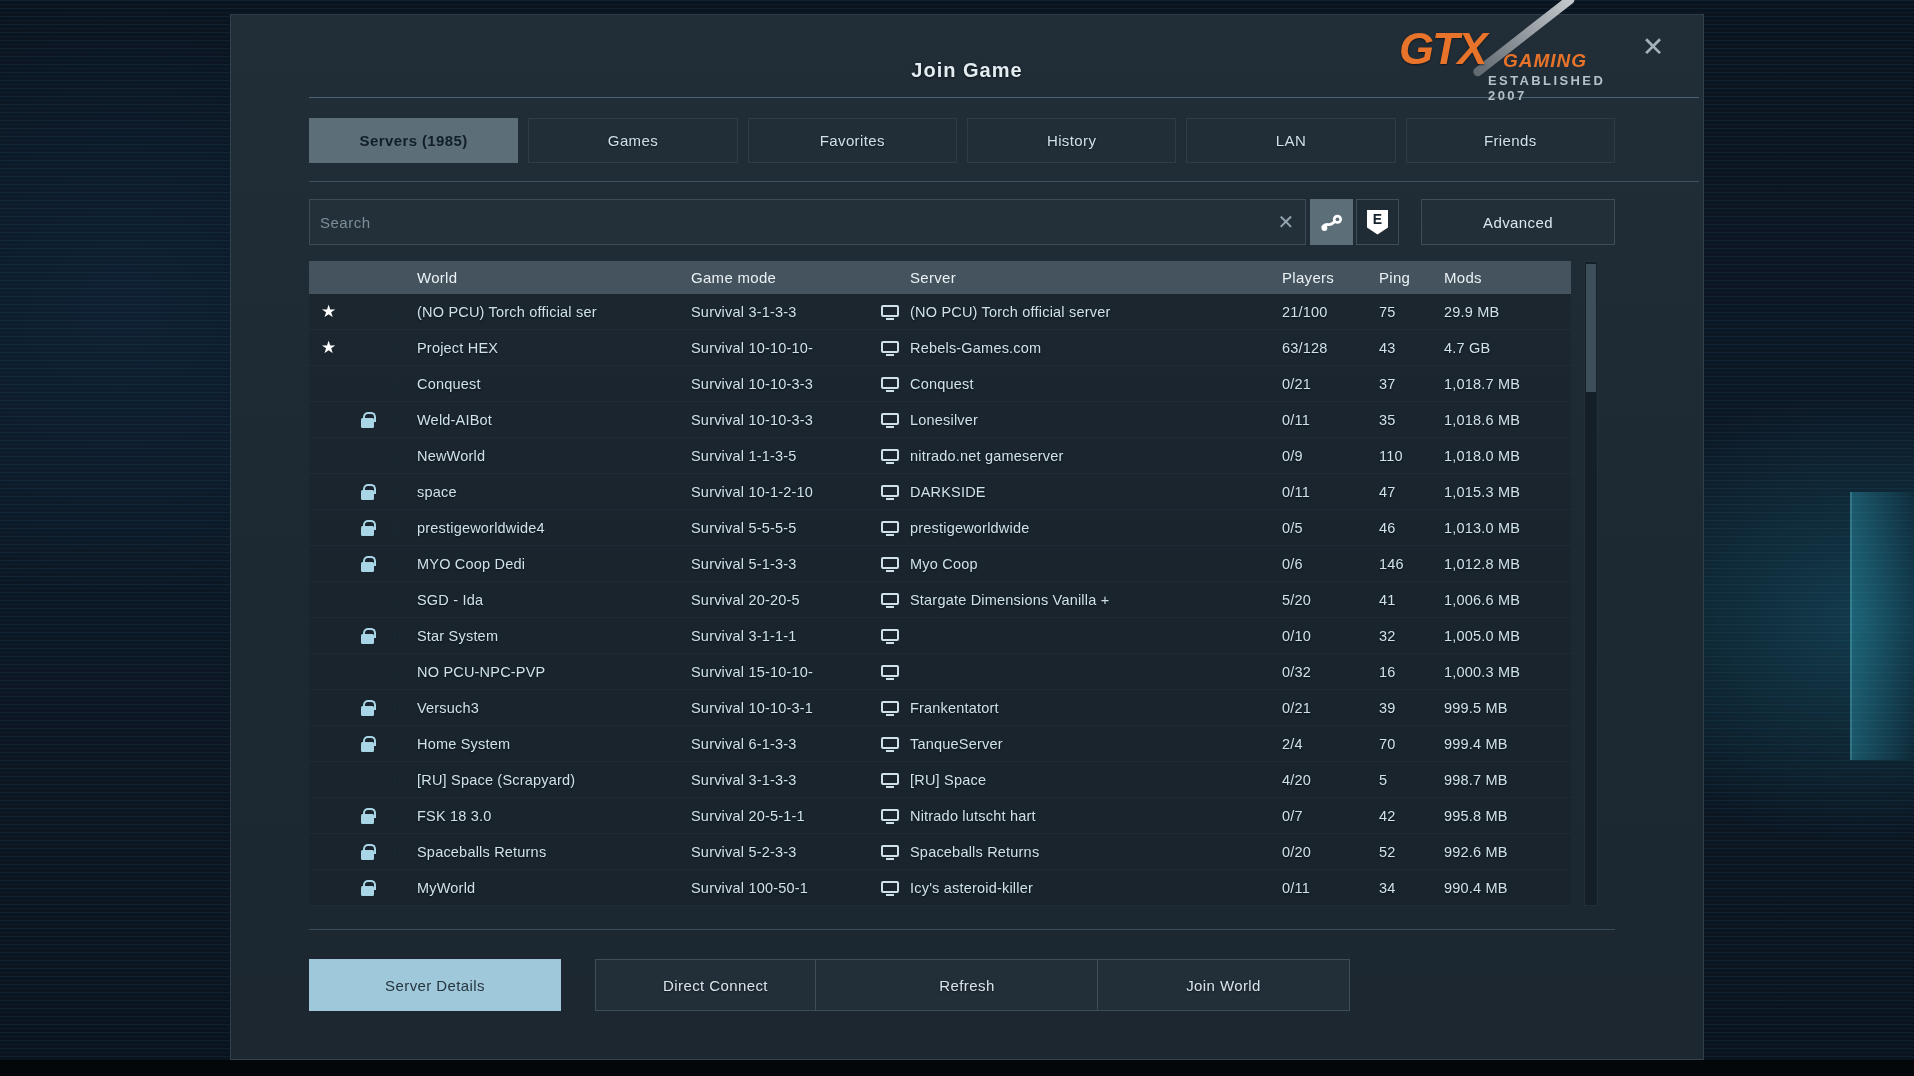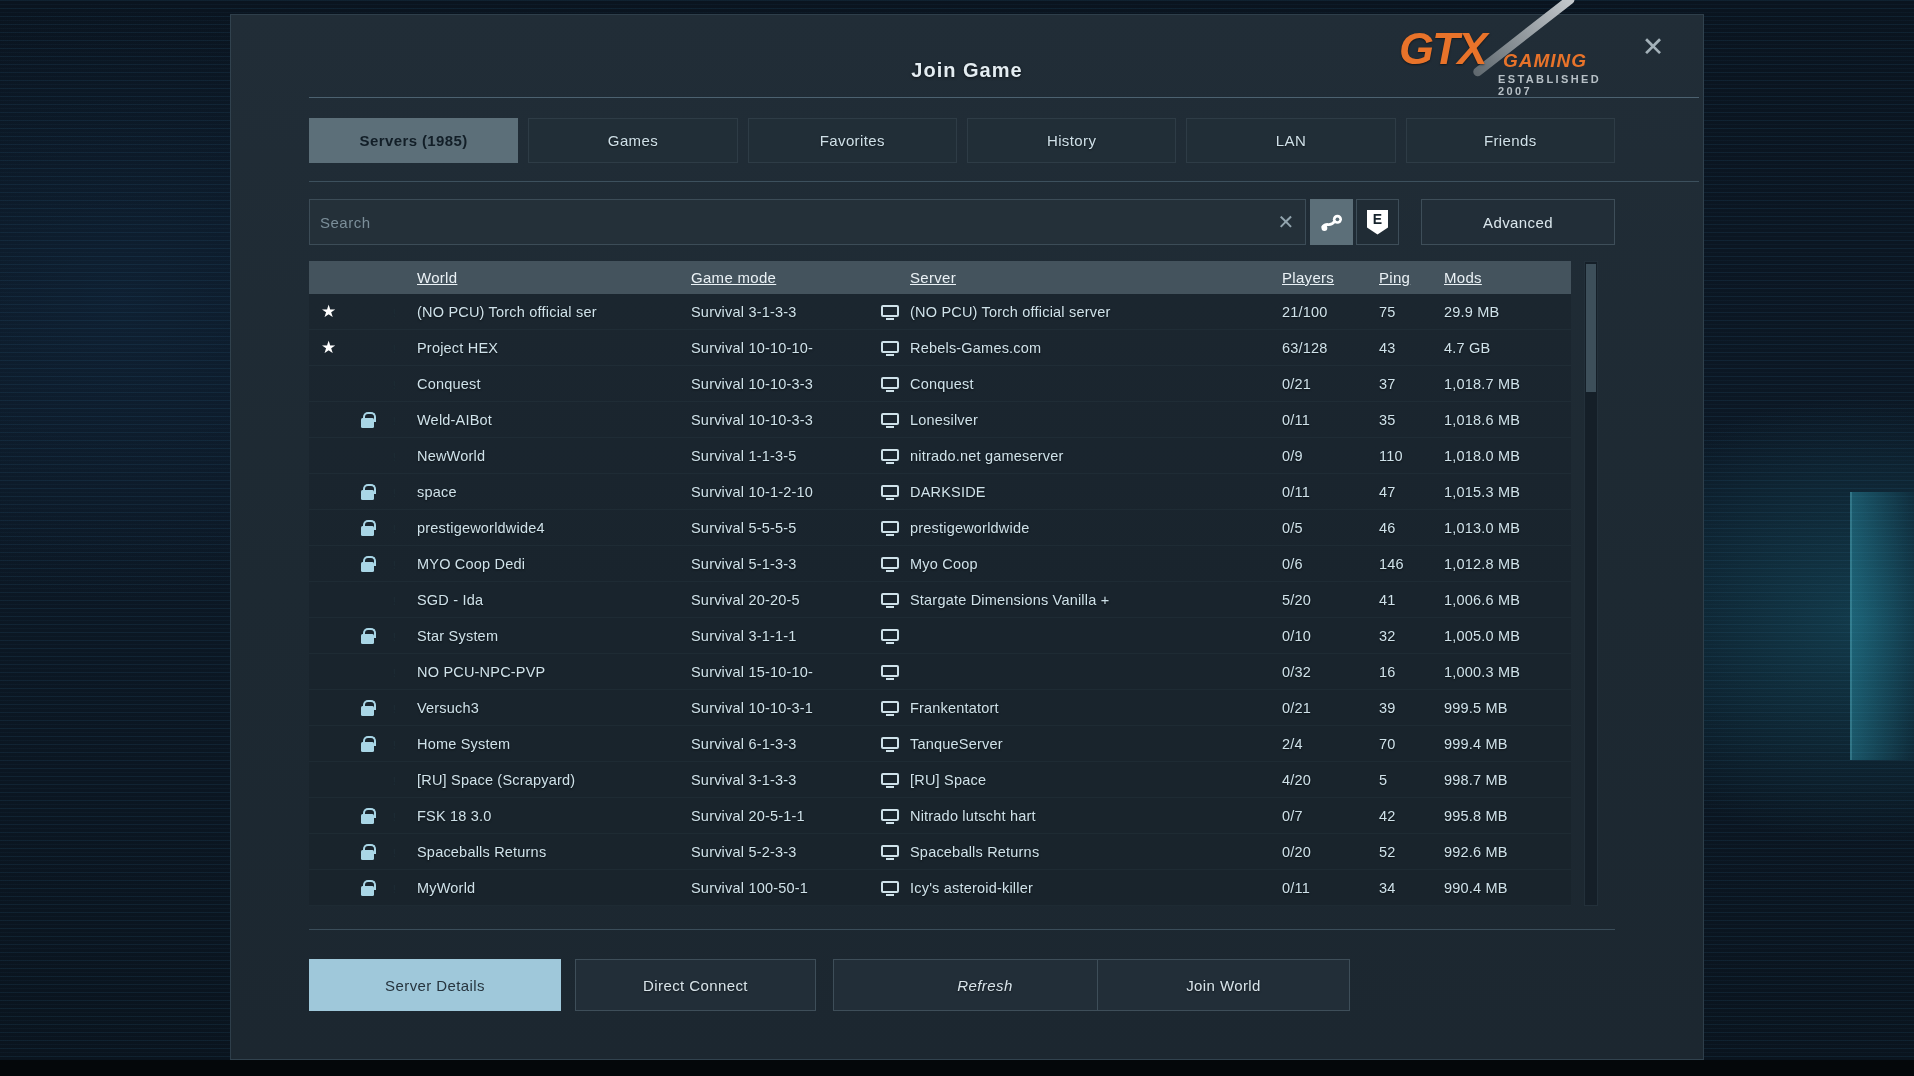"ESTABLISHED 2007" .logo .established { font-size: 11px -> 13px; left: 99px -> 89px }
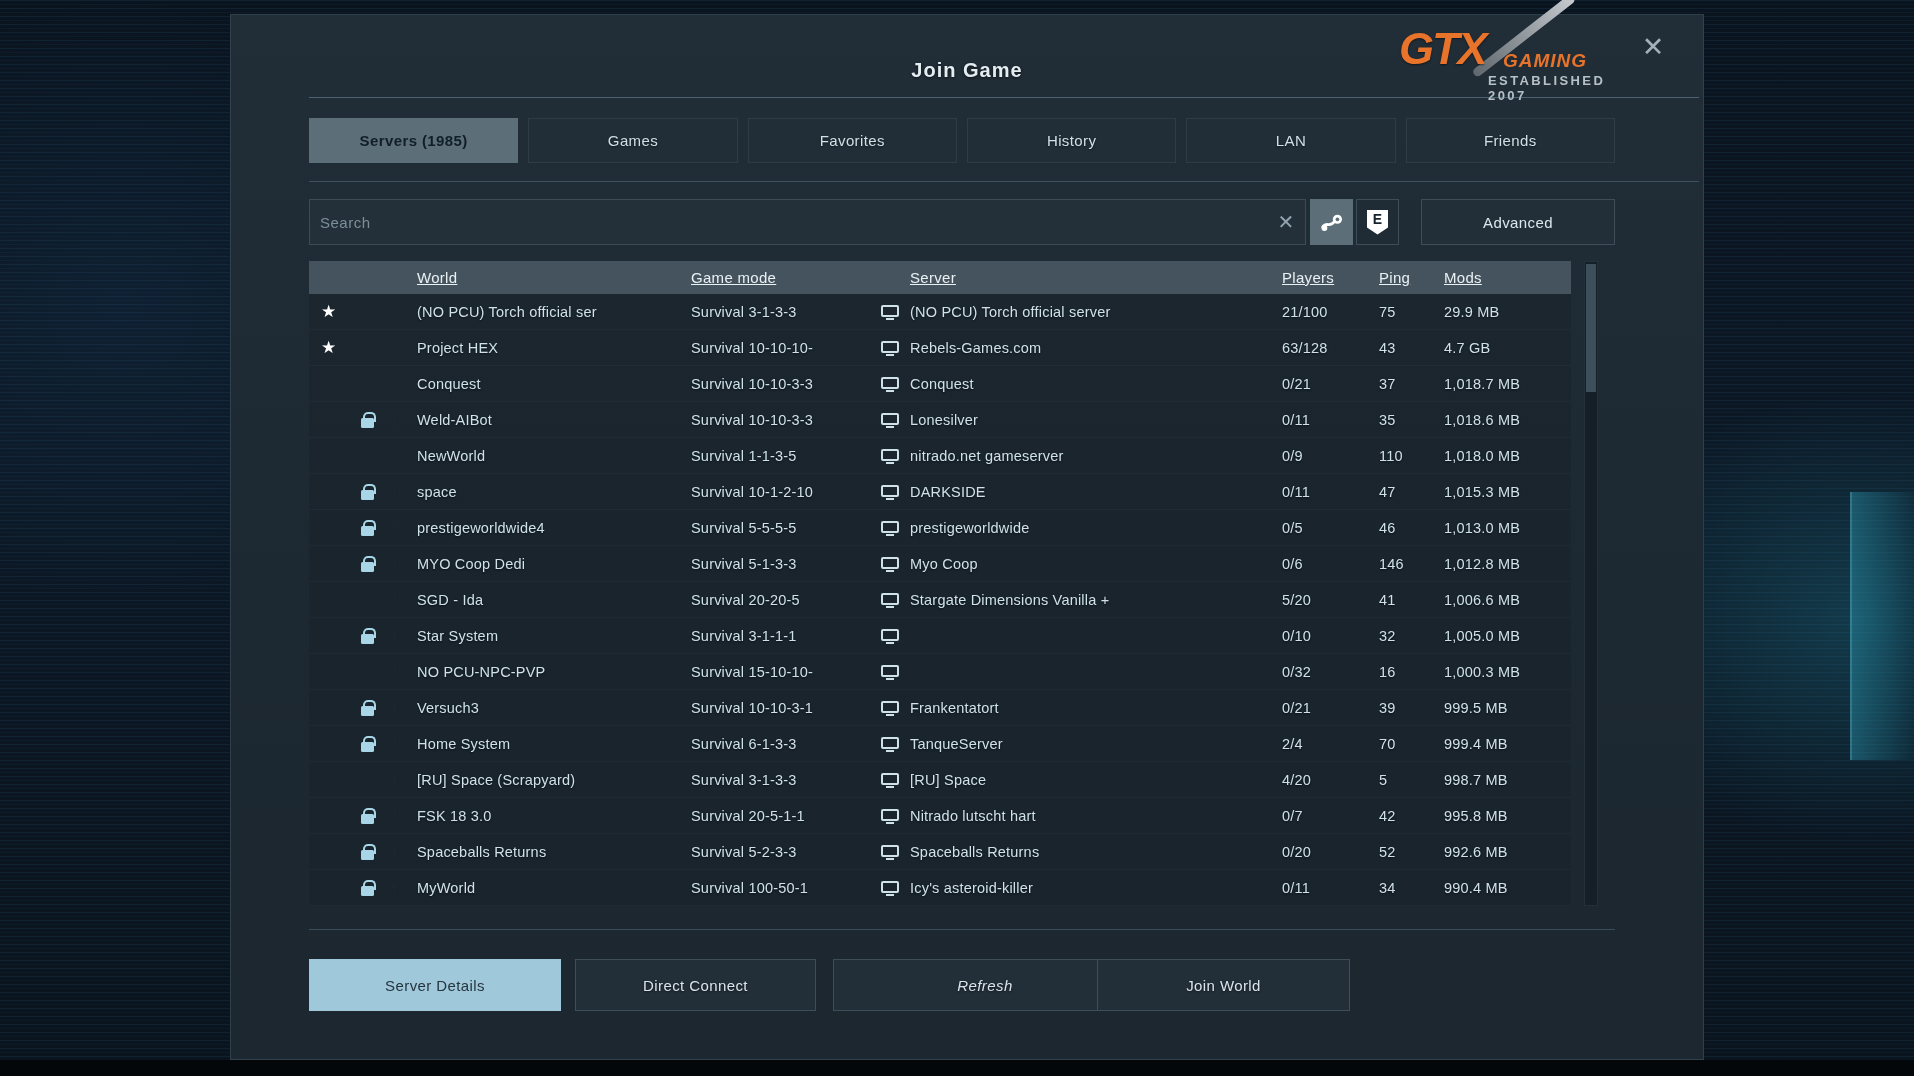"World" .table-header span { text-decoration: underline -> none }
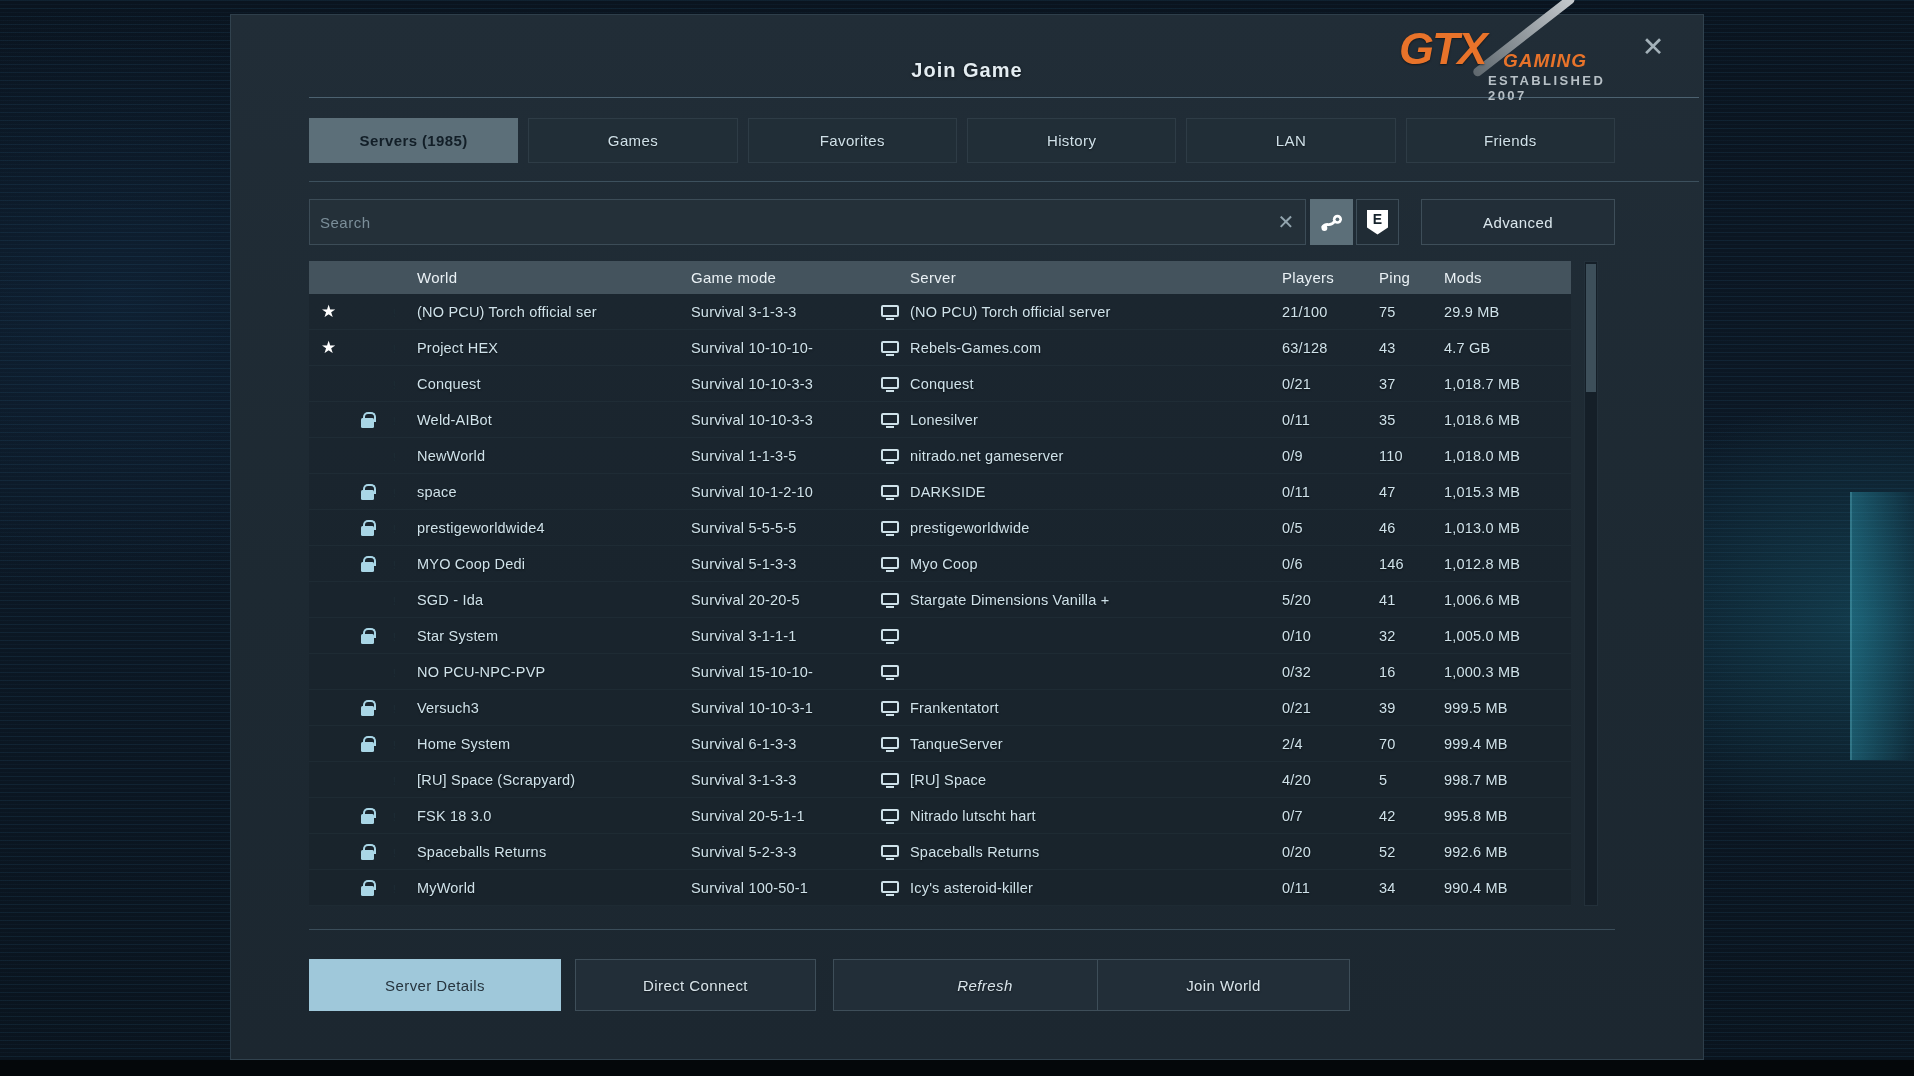"Direct Connect" div.footer-btn { left: 344px -> 364px }
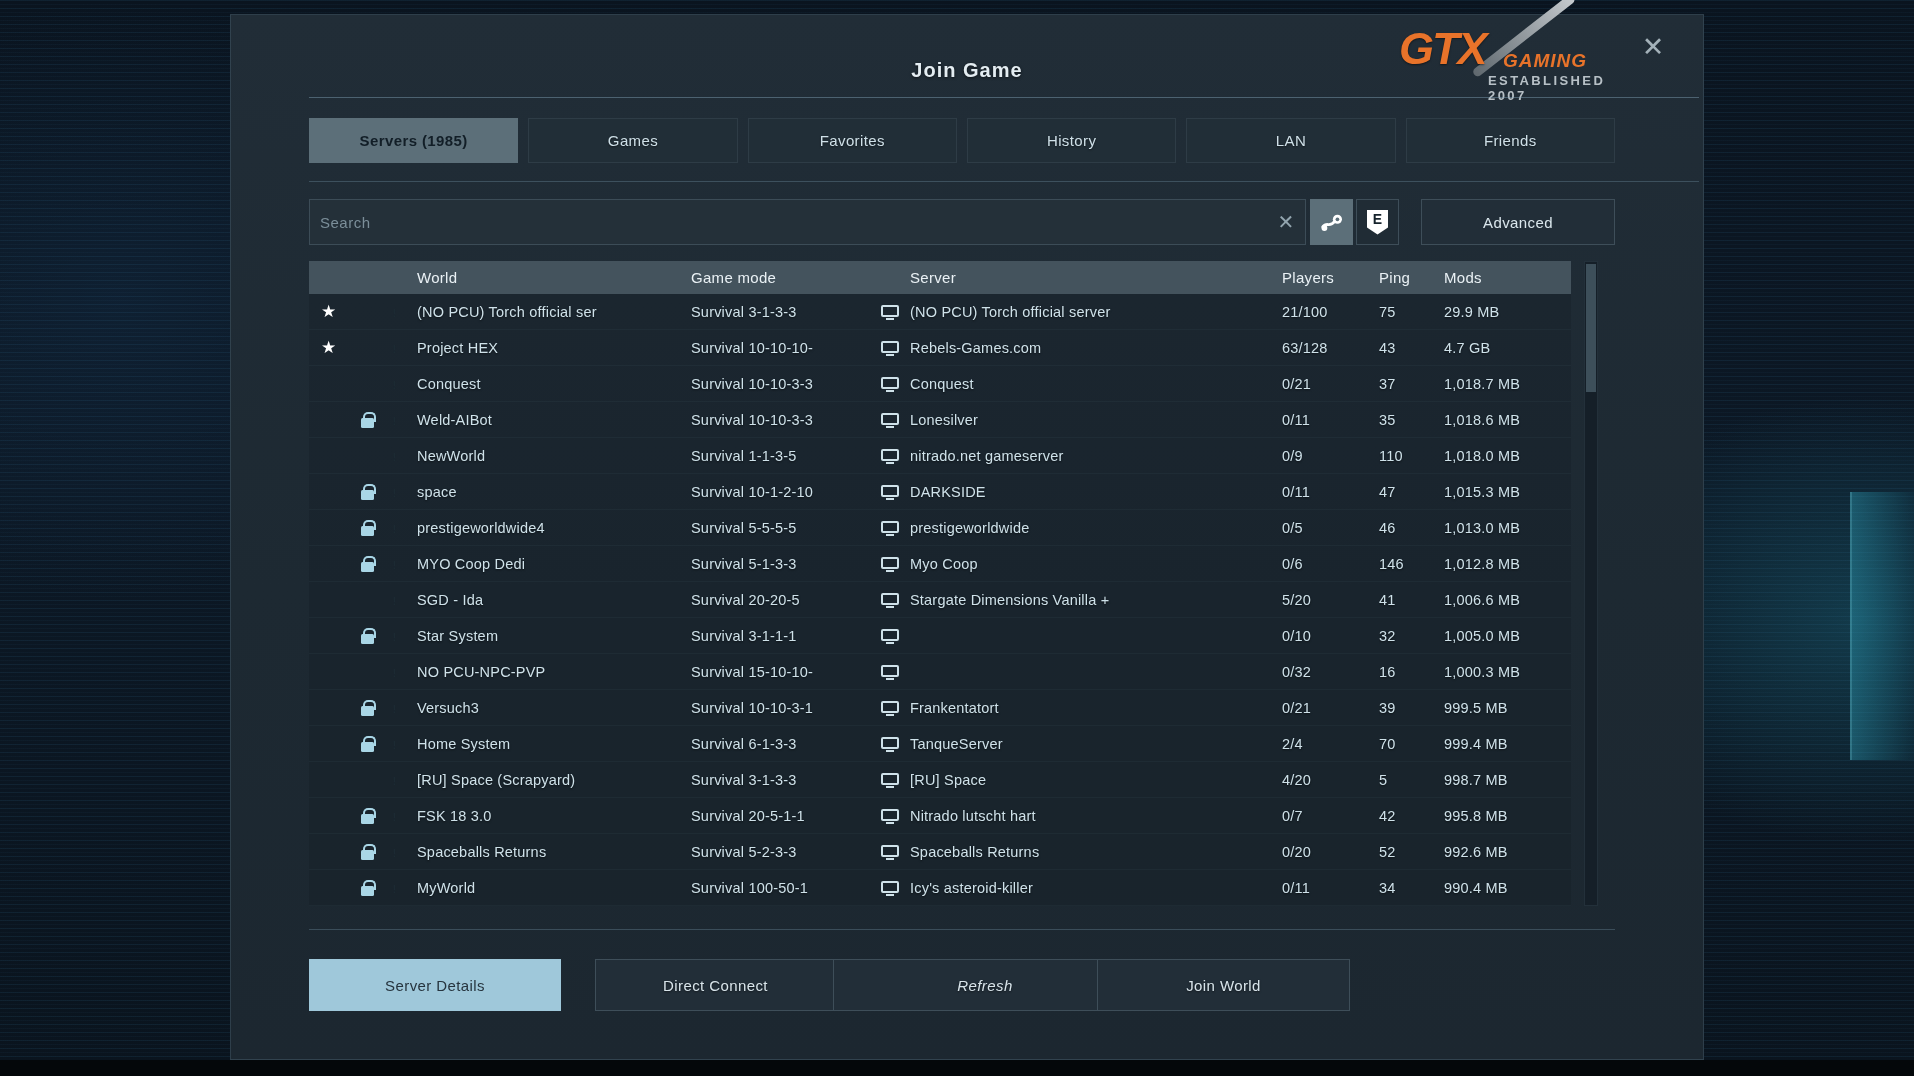"Refresh" div.footer-btn { font-style: italic -> none; left: 602px -> 584px }
